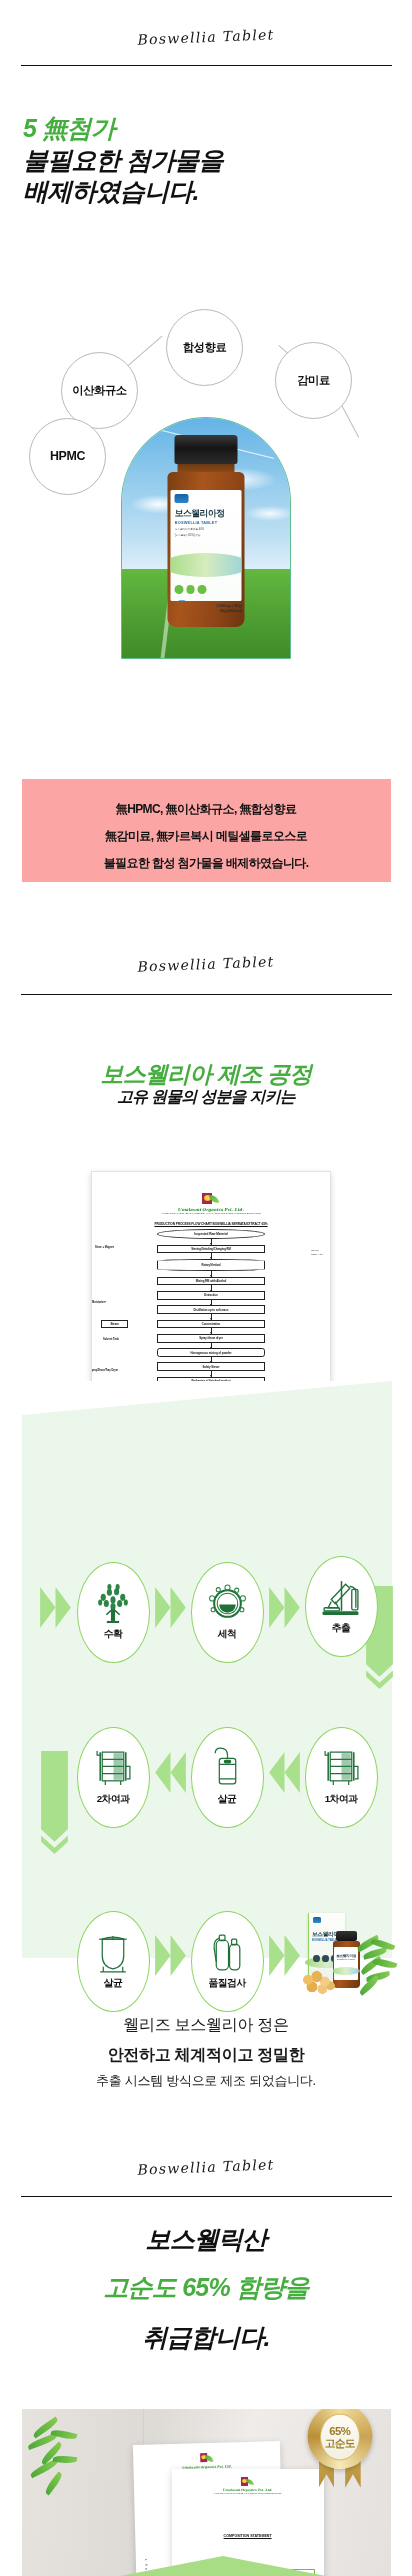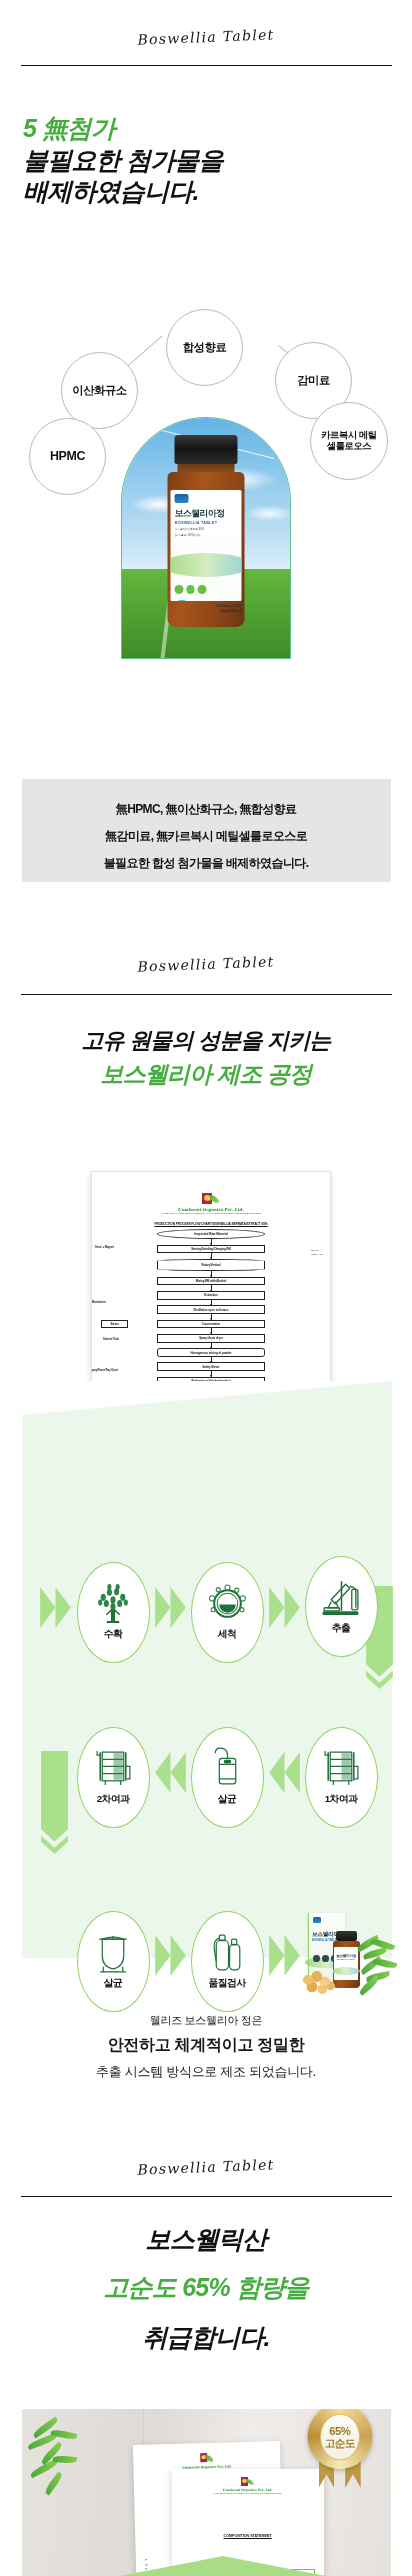"카르복시 메틸" div.bubble { html: <div> <span>카르복시 메틸 셀룰로오스</span> </div> -> none }
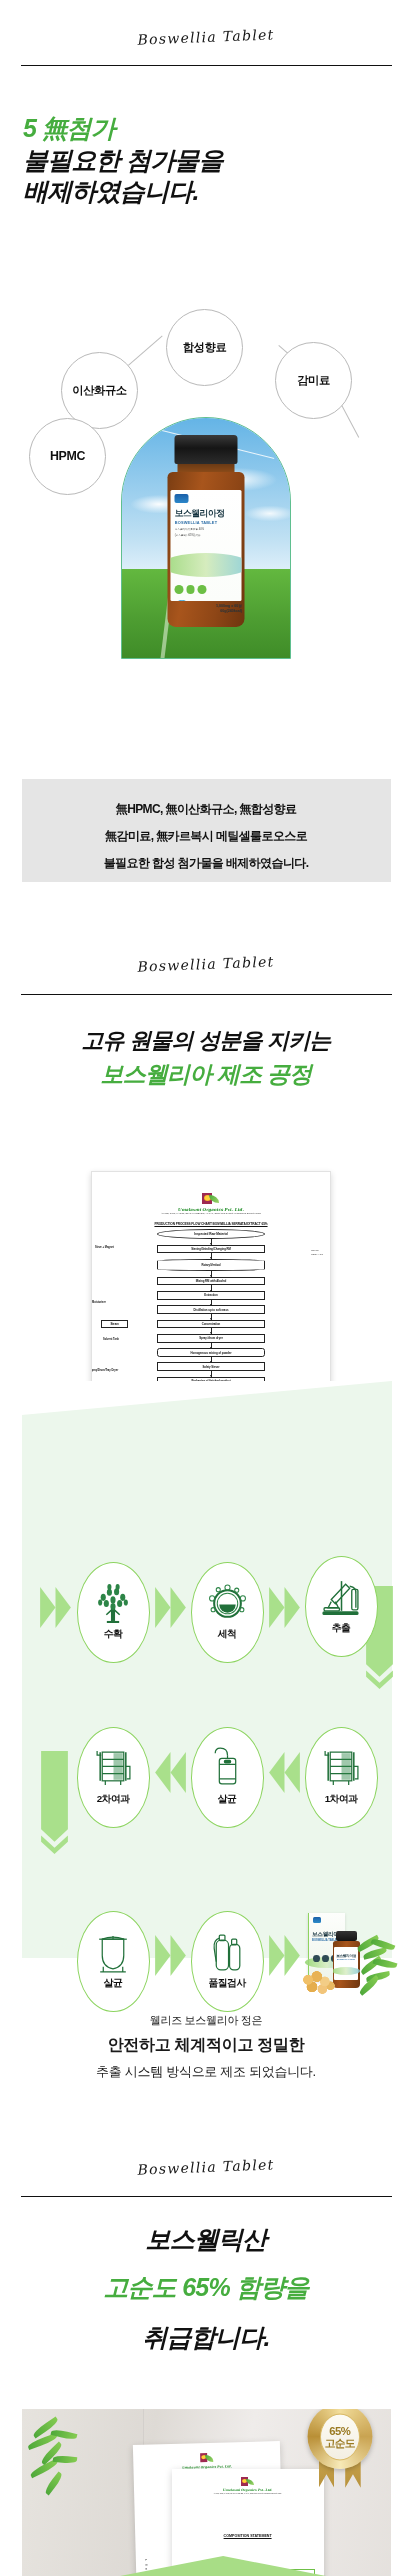"無HPMC, 無이산화규소, 無합성향료" .greenbox { background: #e5e5e5 -> #fca5a5 }
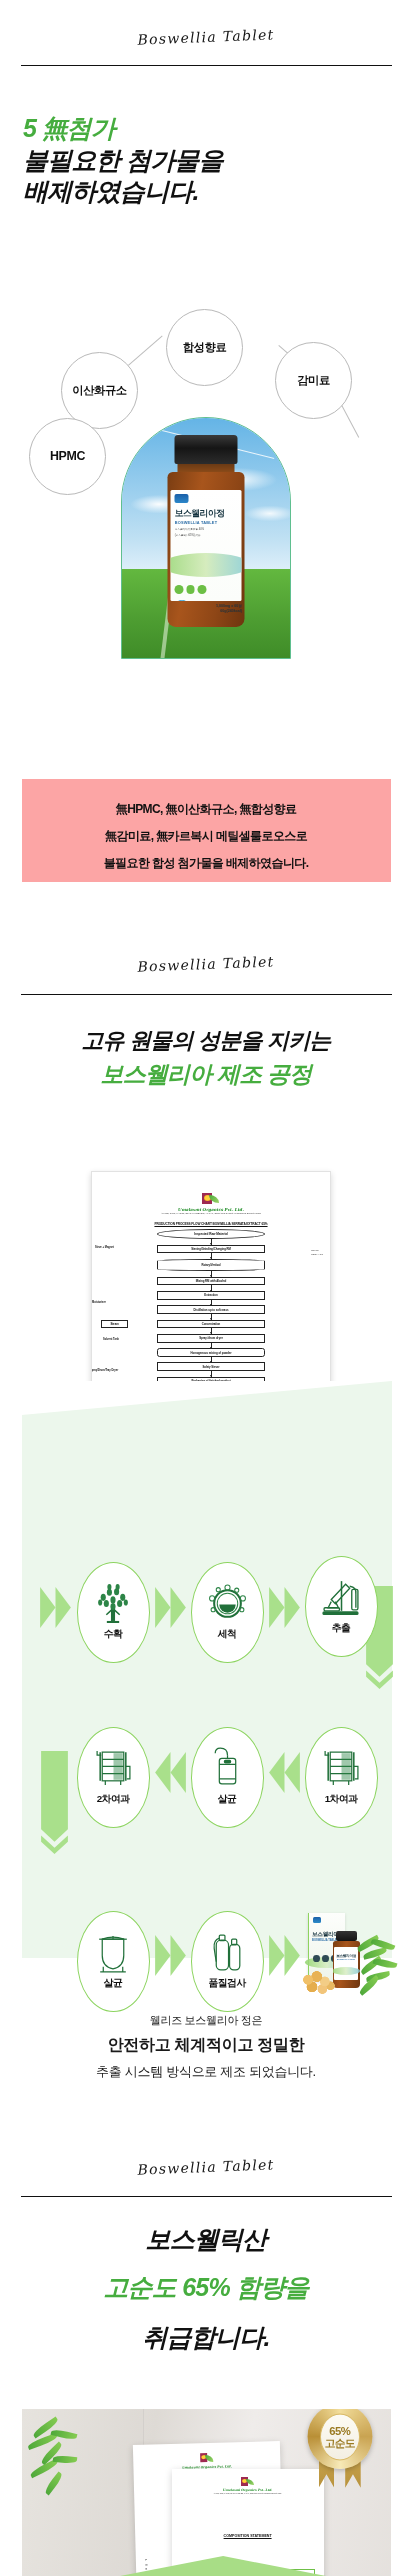"고유 원물의 성분을 지키는" div.headline { font-size: 22px -> 16px; top: 1028px -> 1088px }
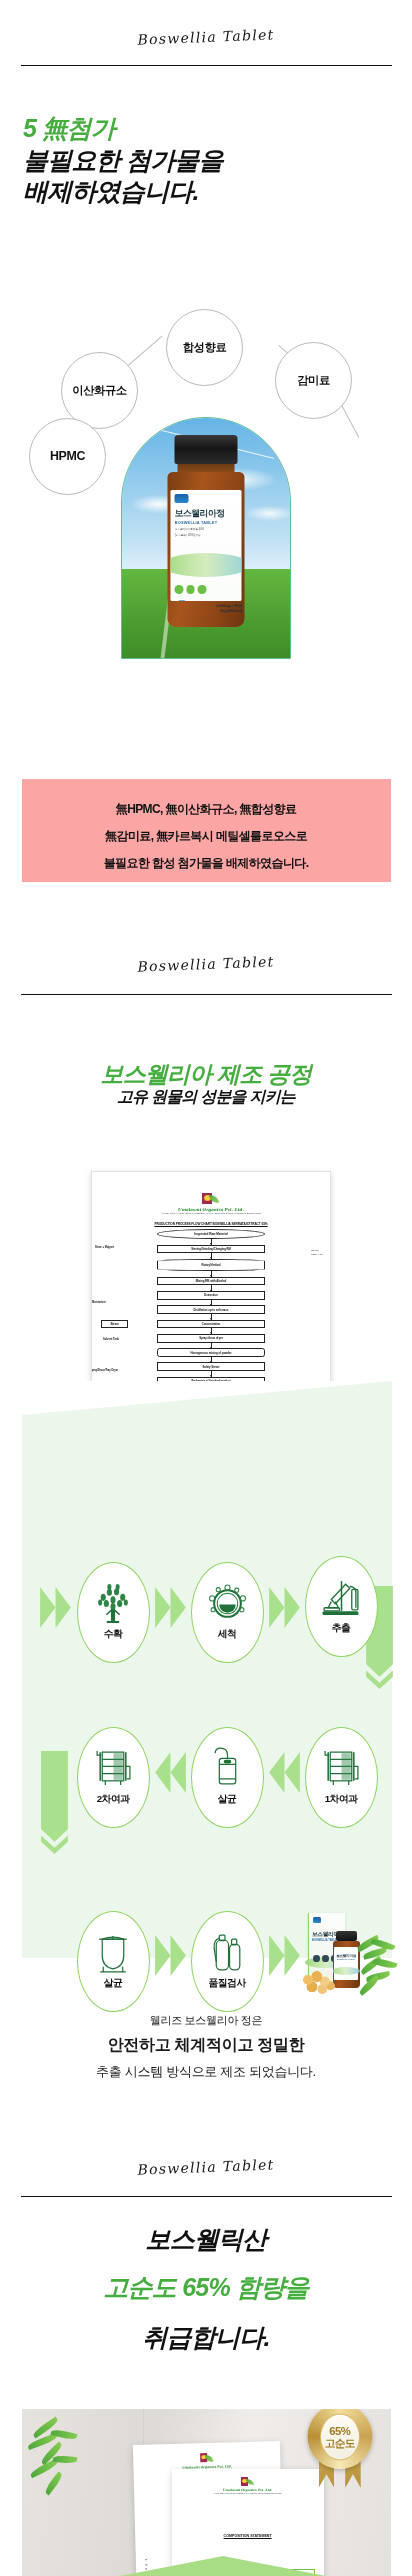"웰리즈 보스웰리아 정은" div { font-size: 11px -> 16px }
